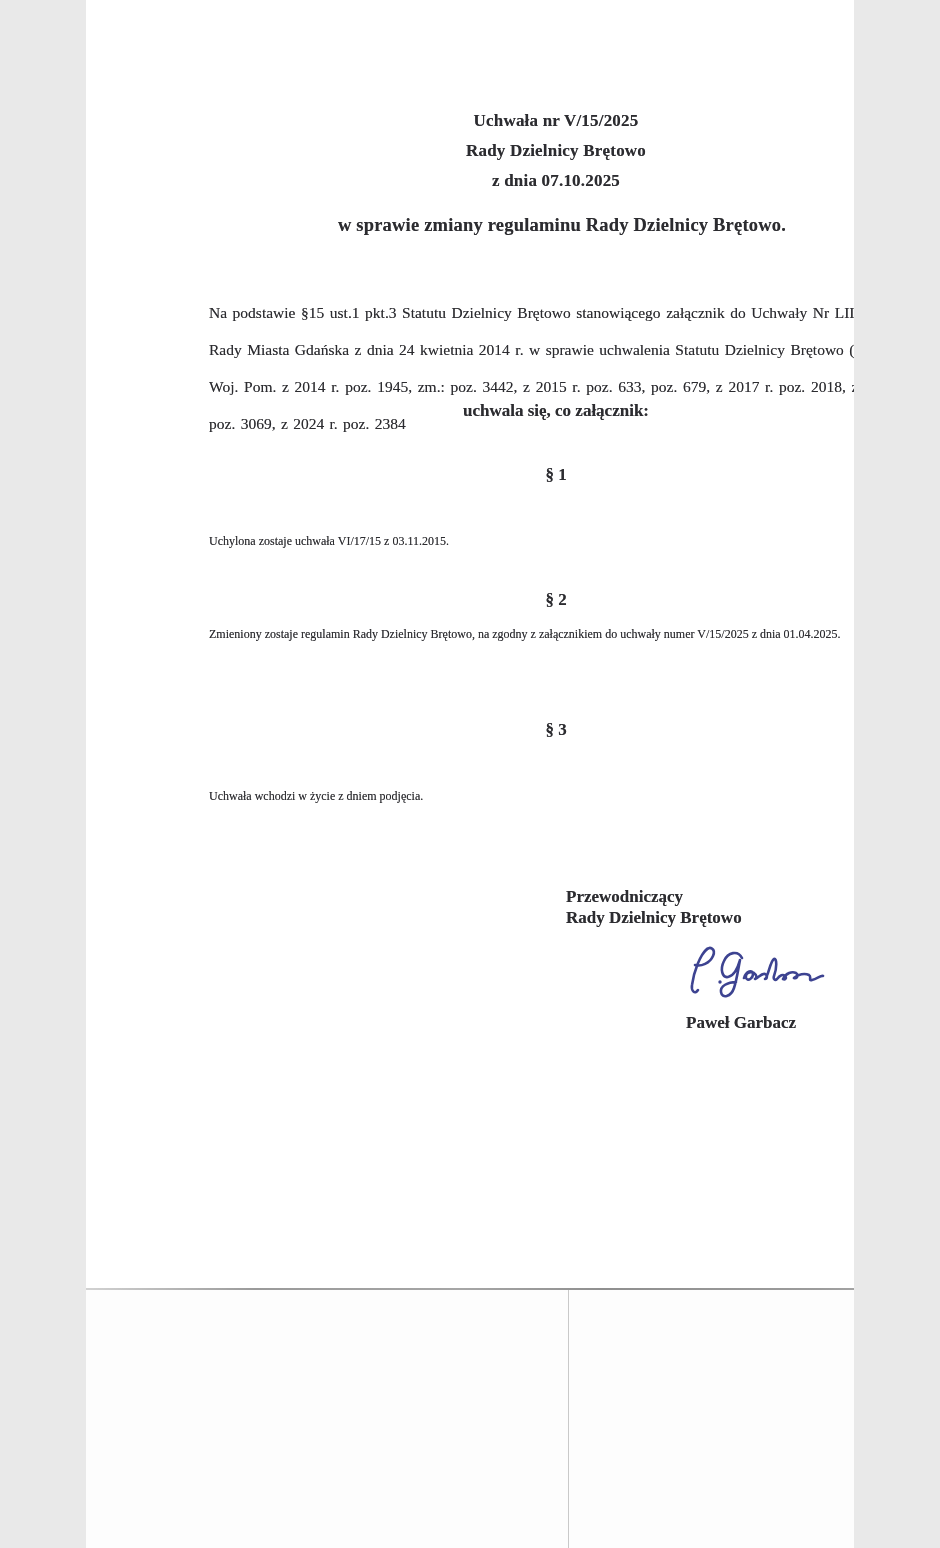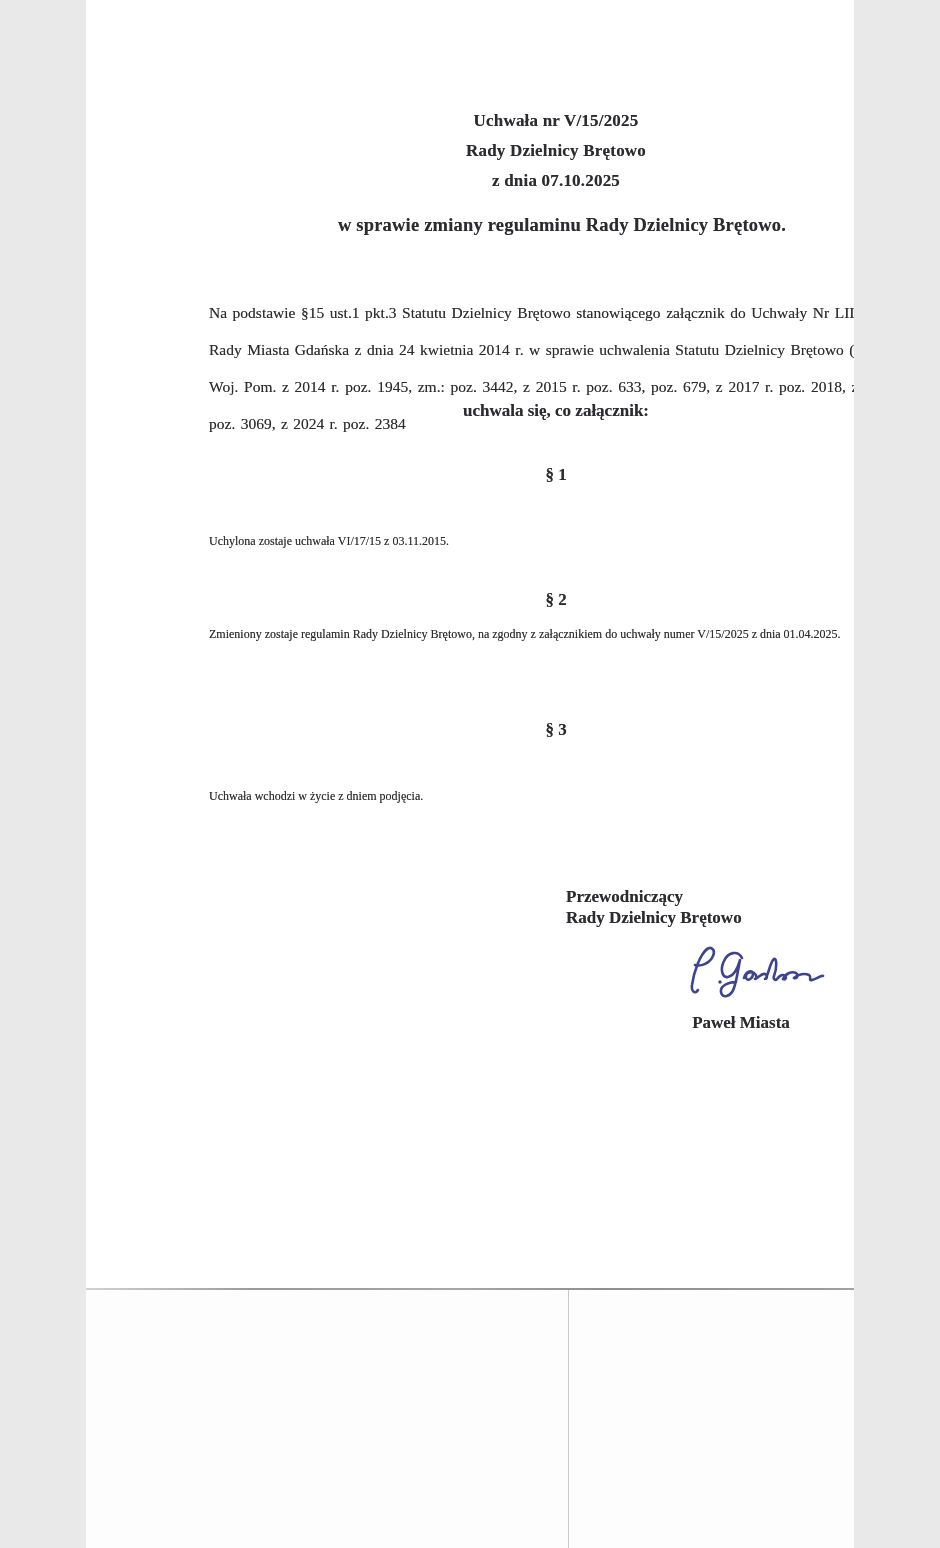"Paweł Miasta" div.signer-name { text: Miasta -> Garbacz }
